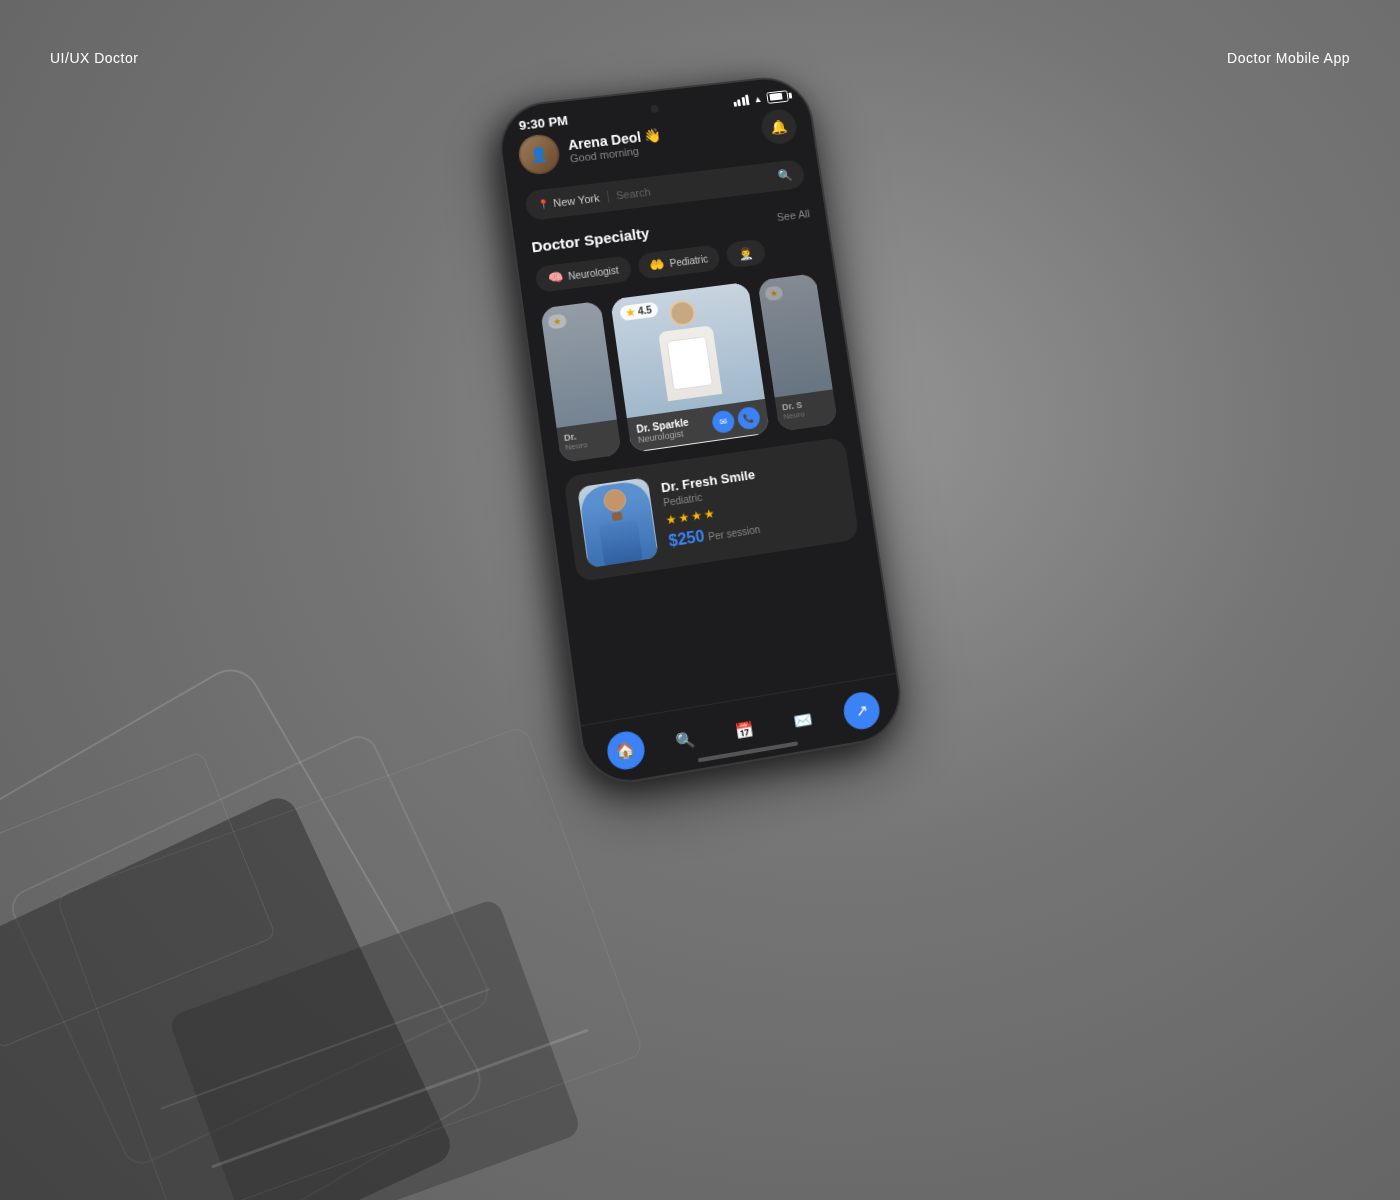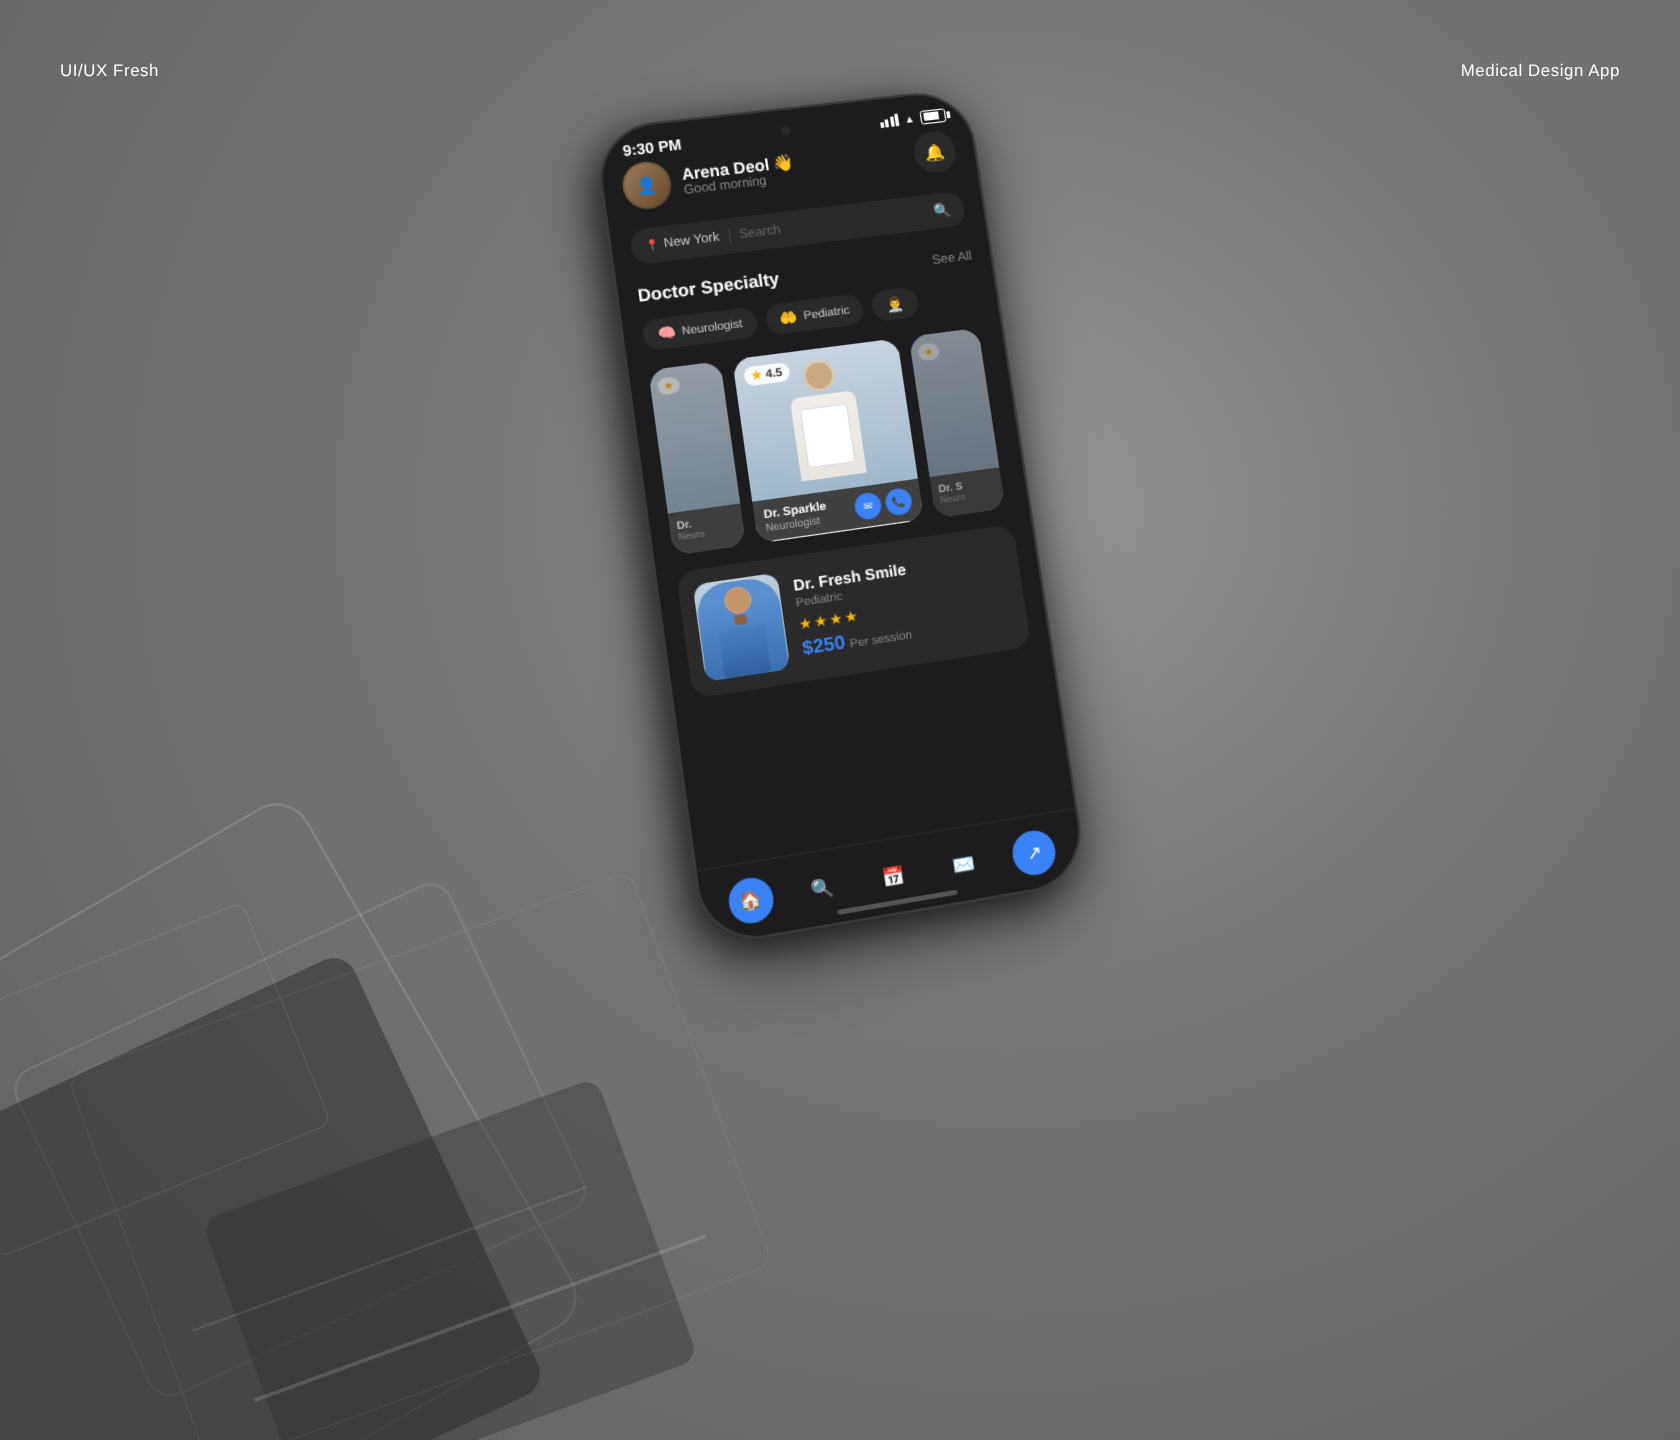"UI/UX Fresh" div.corner-label { text: Fresh -> Doctor }
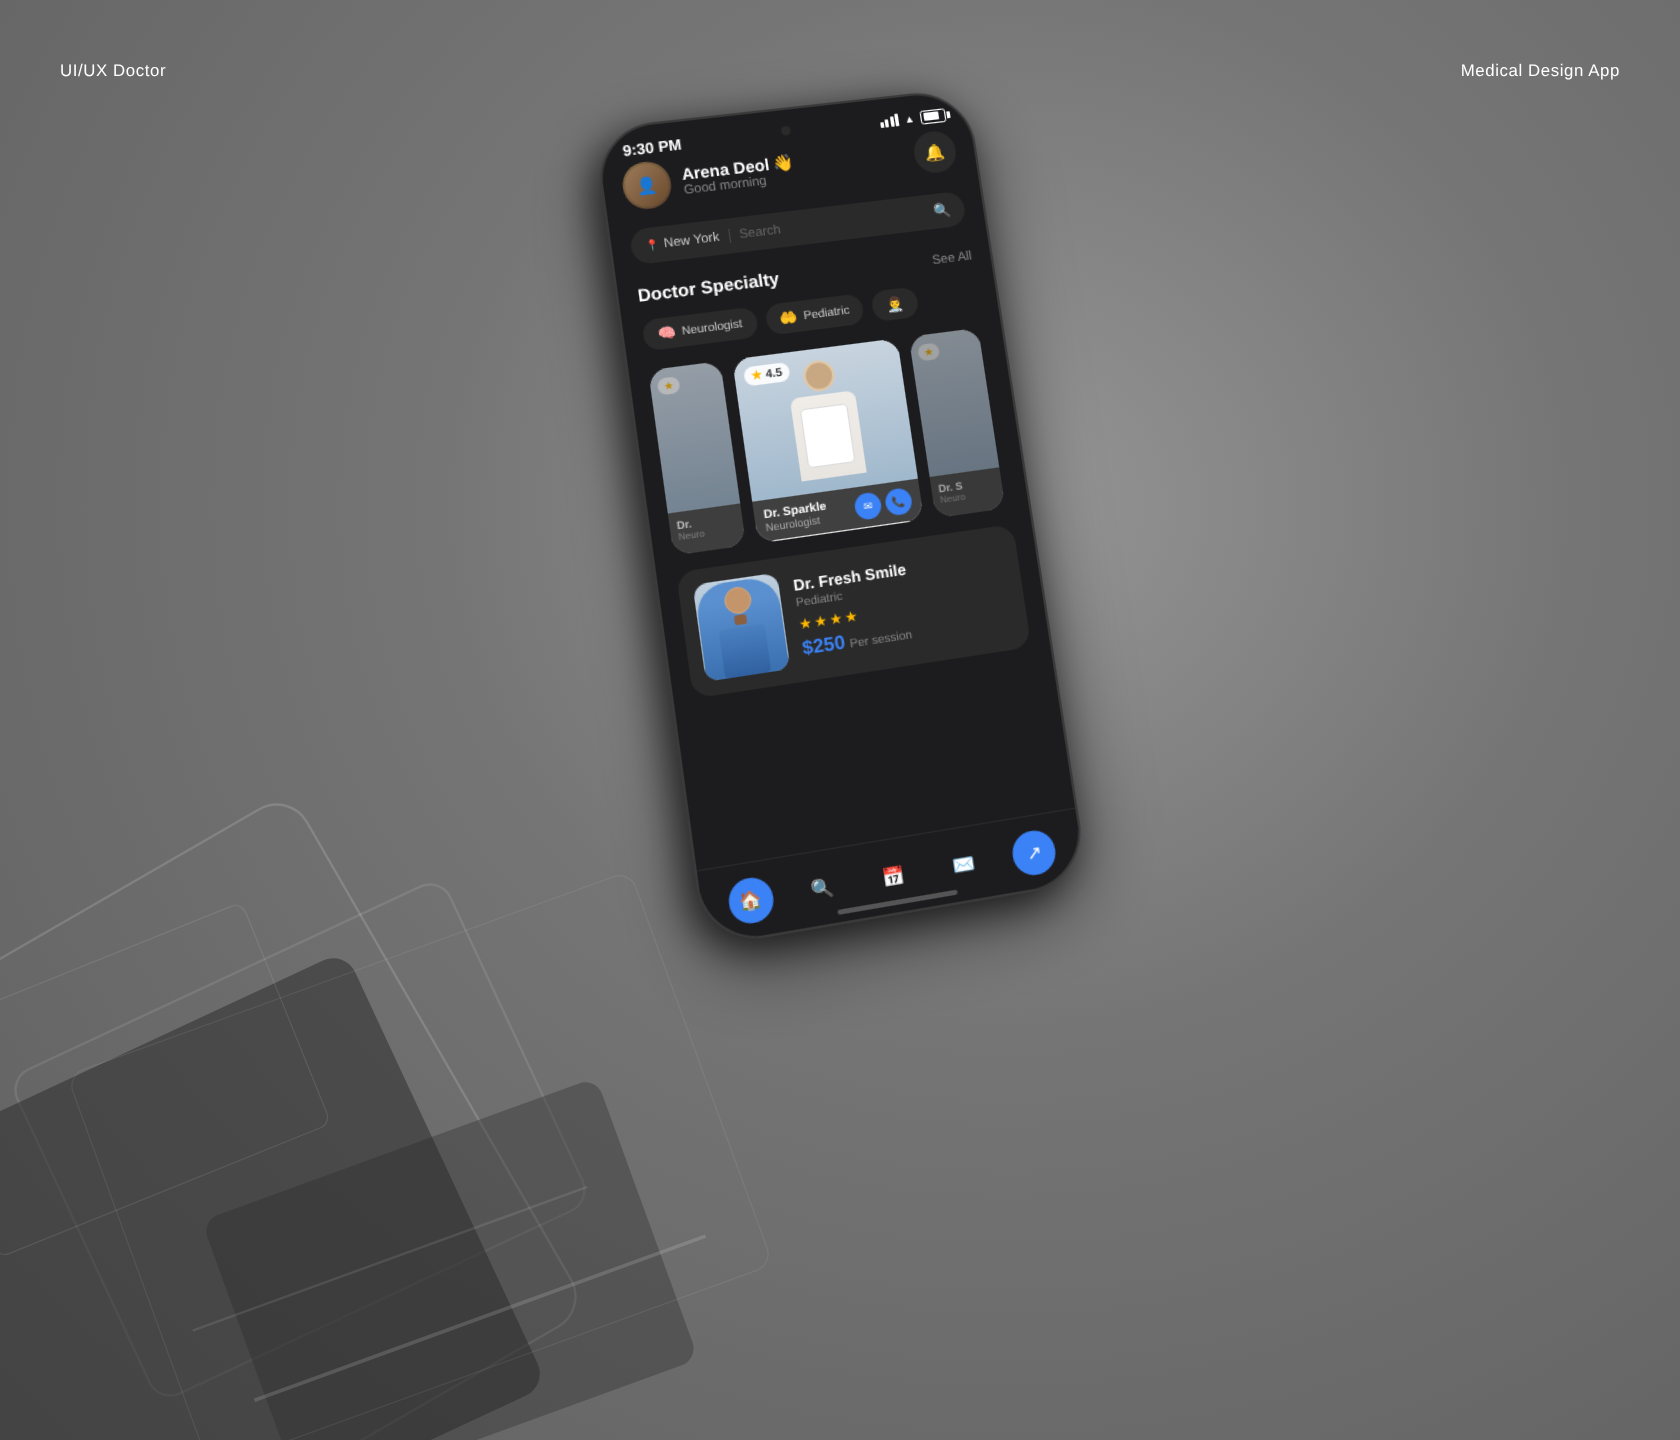"Medical Design App" div.corner-label { text: Medical Design -> Doctor Mobile }
